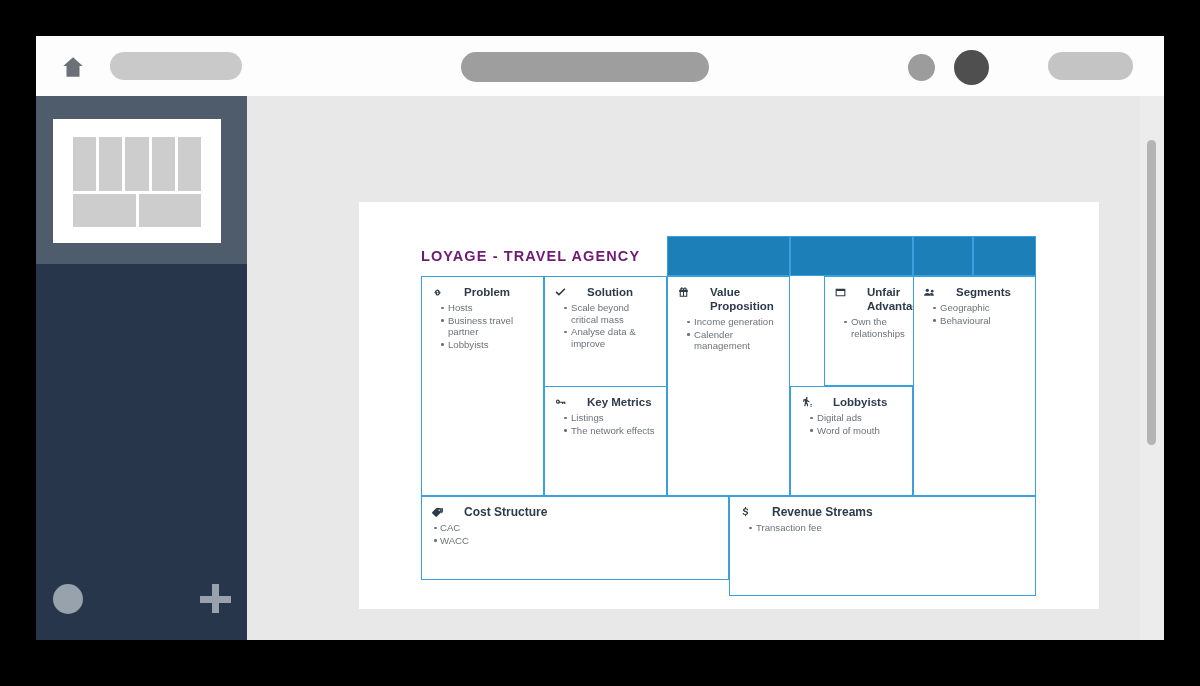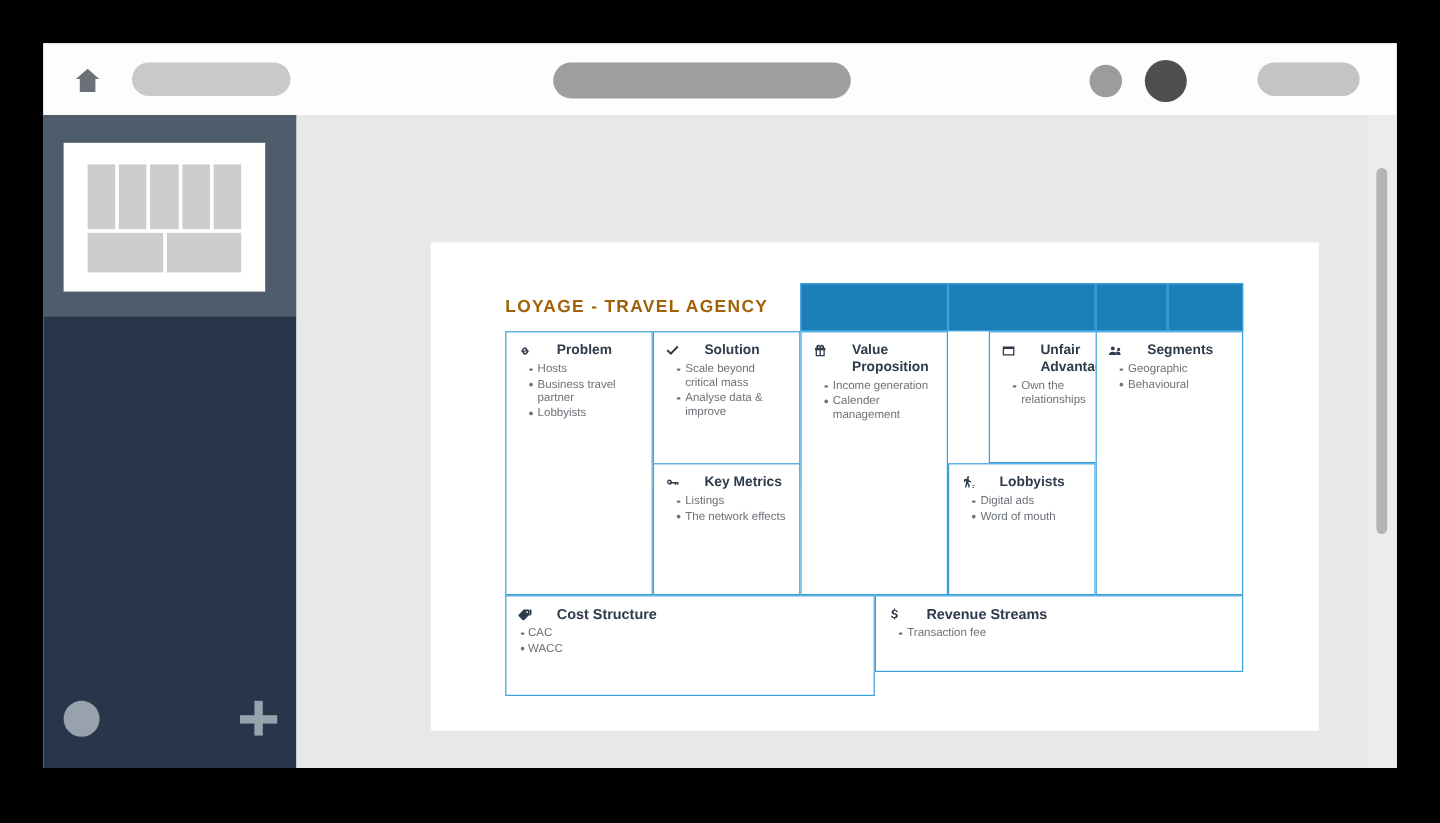"LOYAGE - TRAVEL AGENCY" #canvas-title { color: #a16207 -> #701a75 }
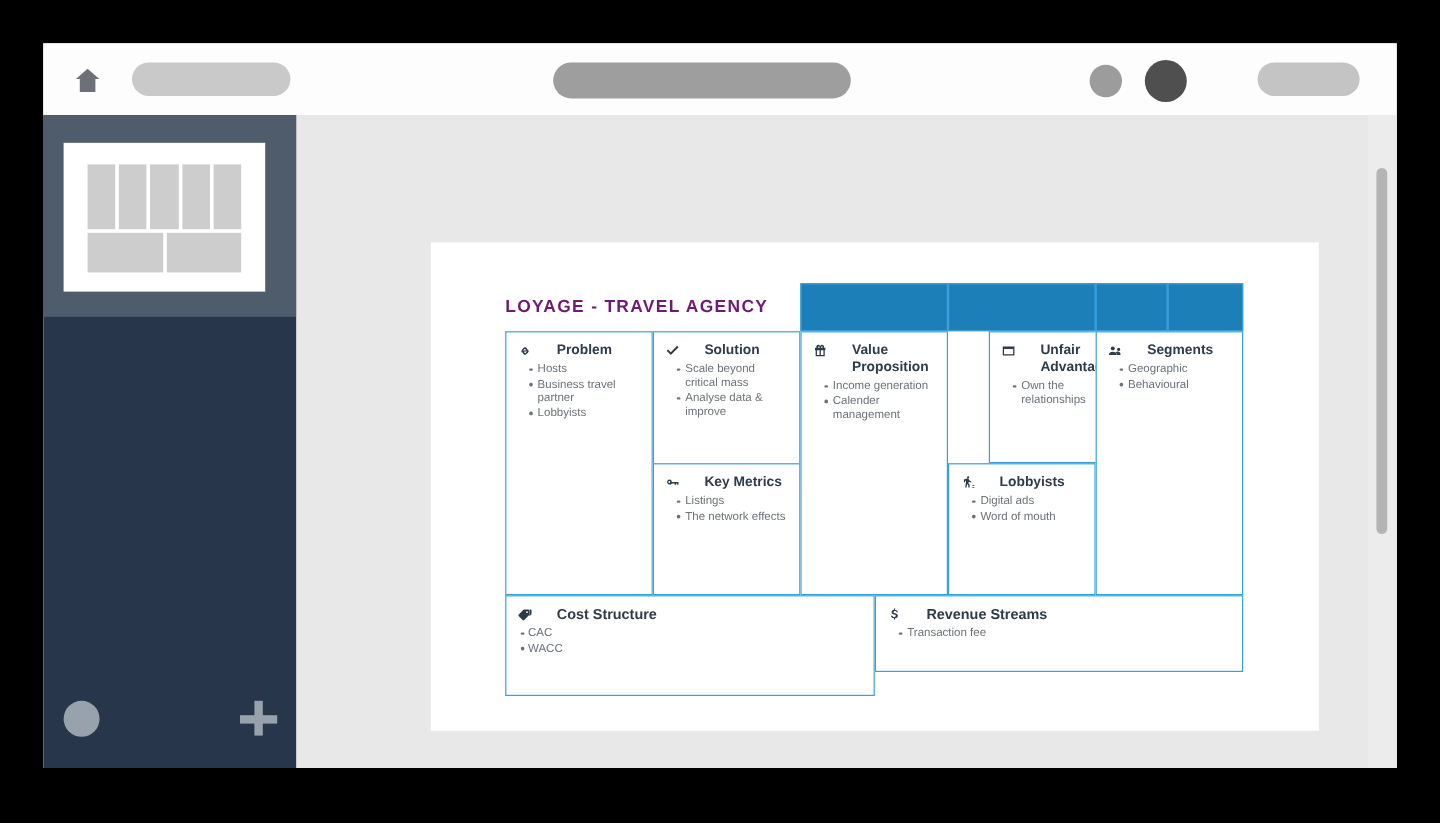"Revenue Streams" #cell-revenue { height: 64px -> 100px }
